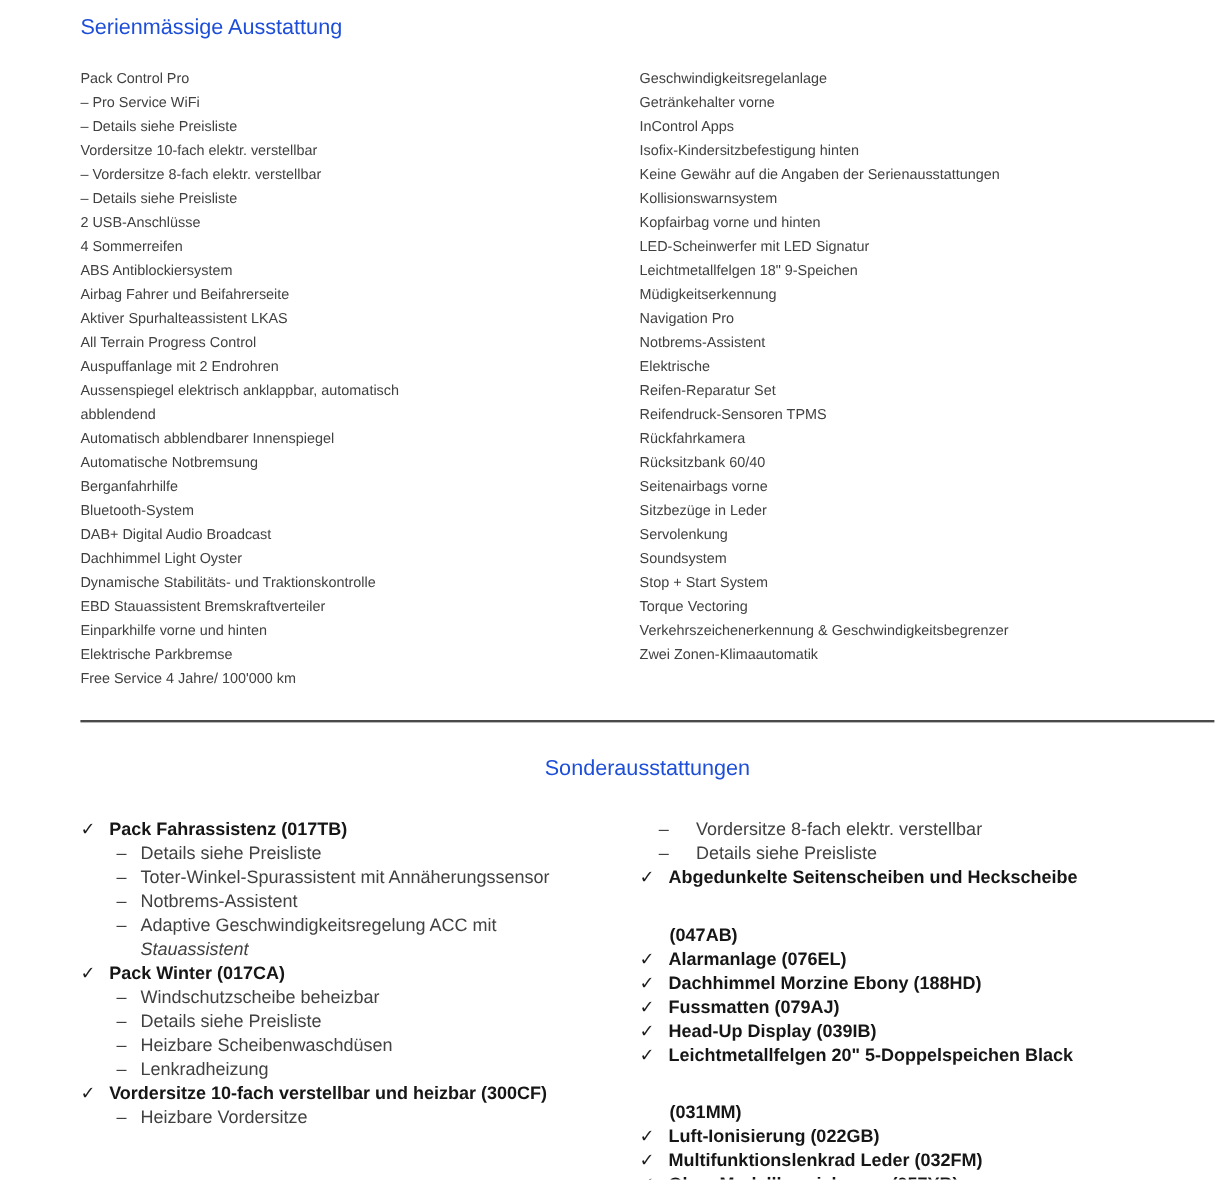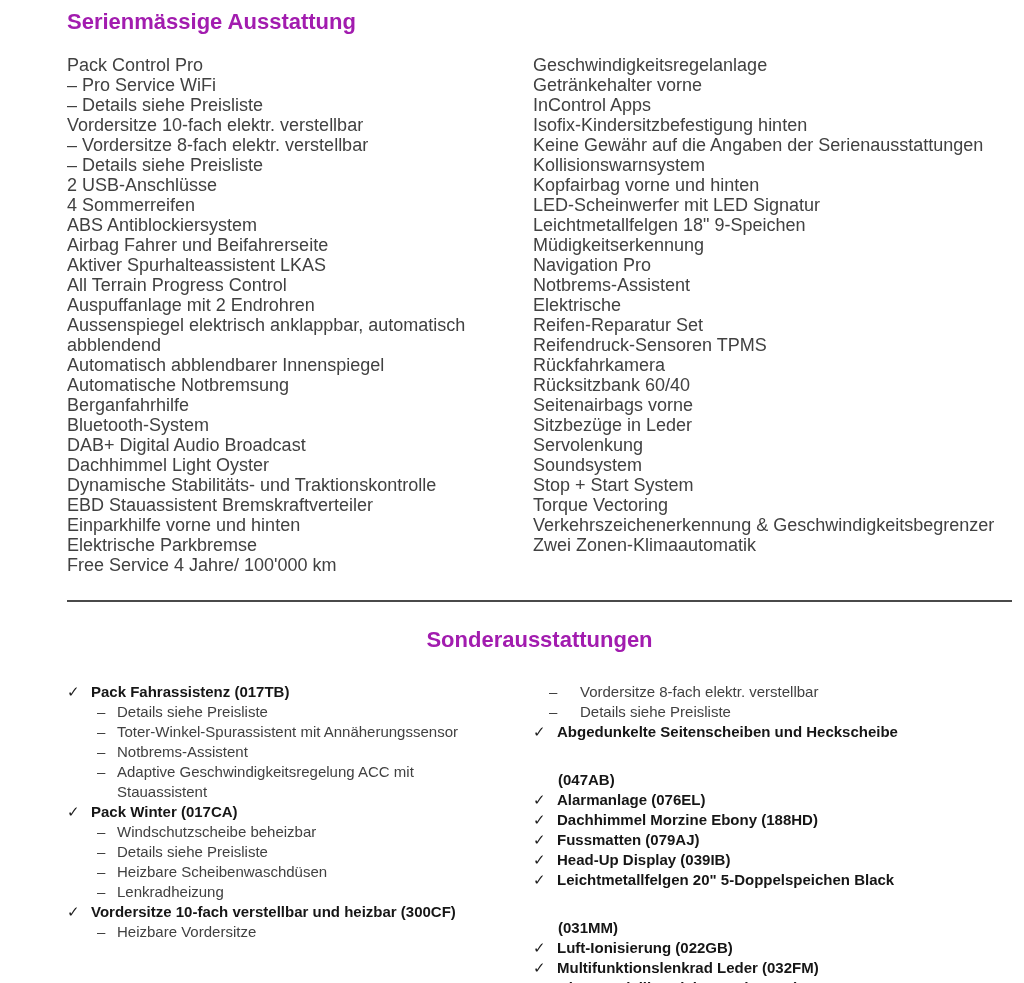"Serienmässige Ausstattung" .section-title { color: #a21caf -> #1d4ed8; font-size: 22px -> 18px; font-weight: 700 -> 400 }
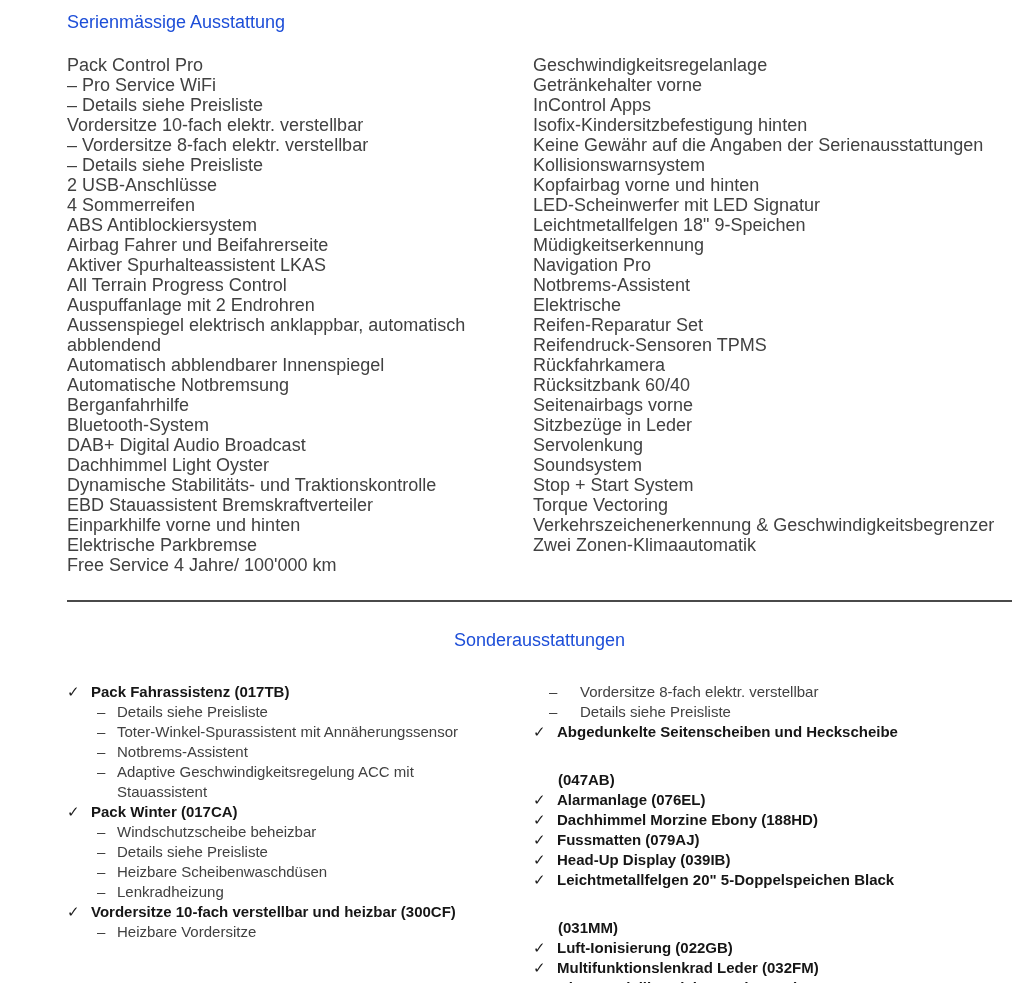"Pack Control Pro" .plain-list .line { font-size: 18px -> 12px }
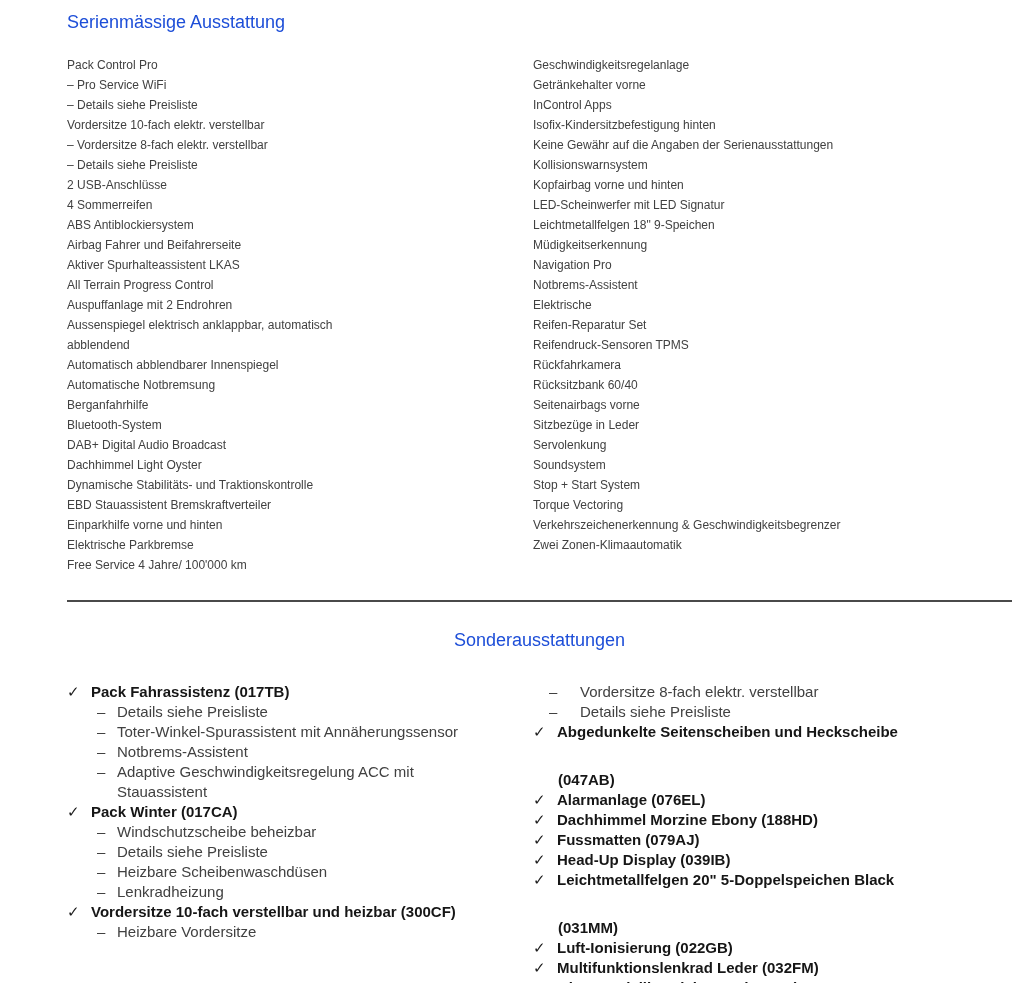"Stauassistent" .col-left .opt-sub-cont { font-style: none -> italic }
